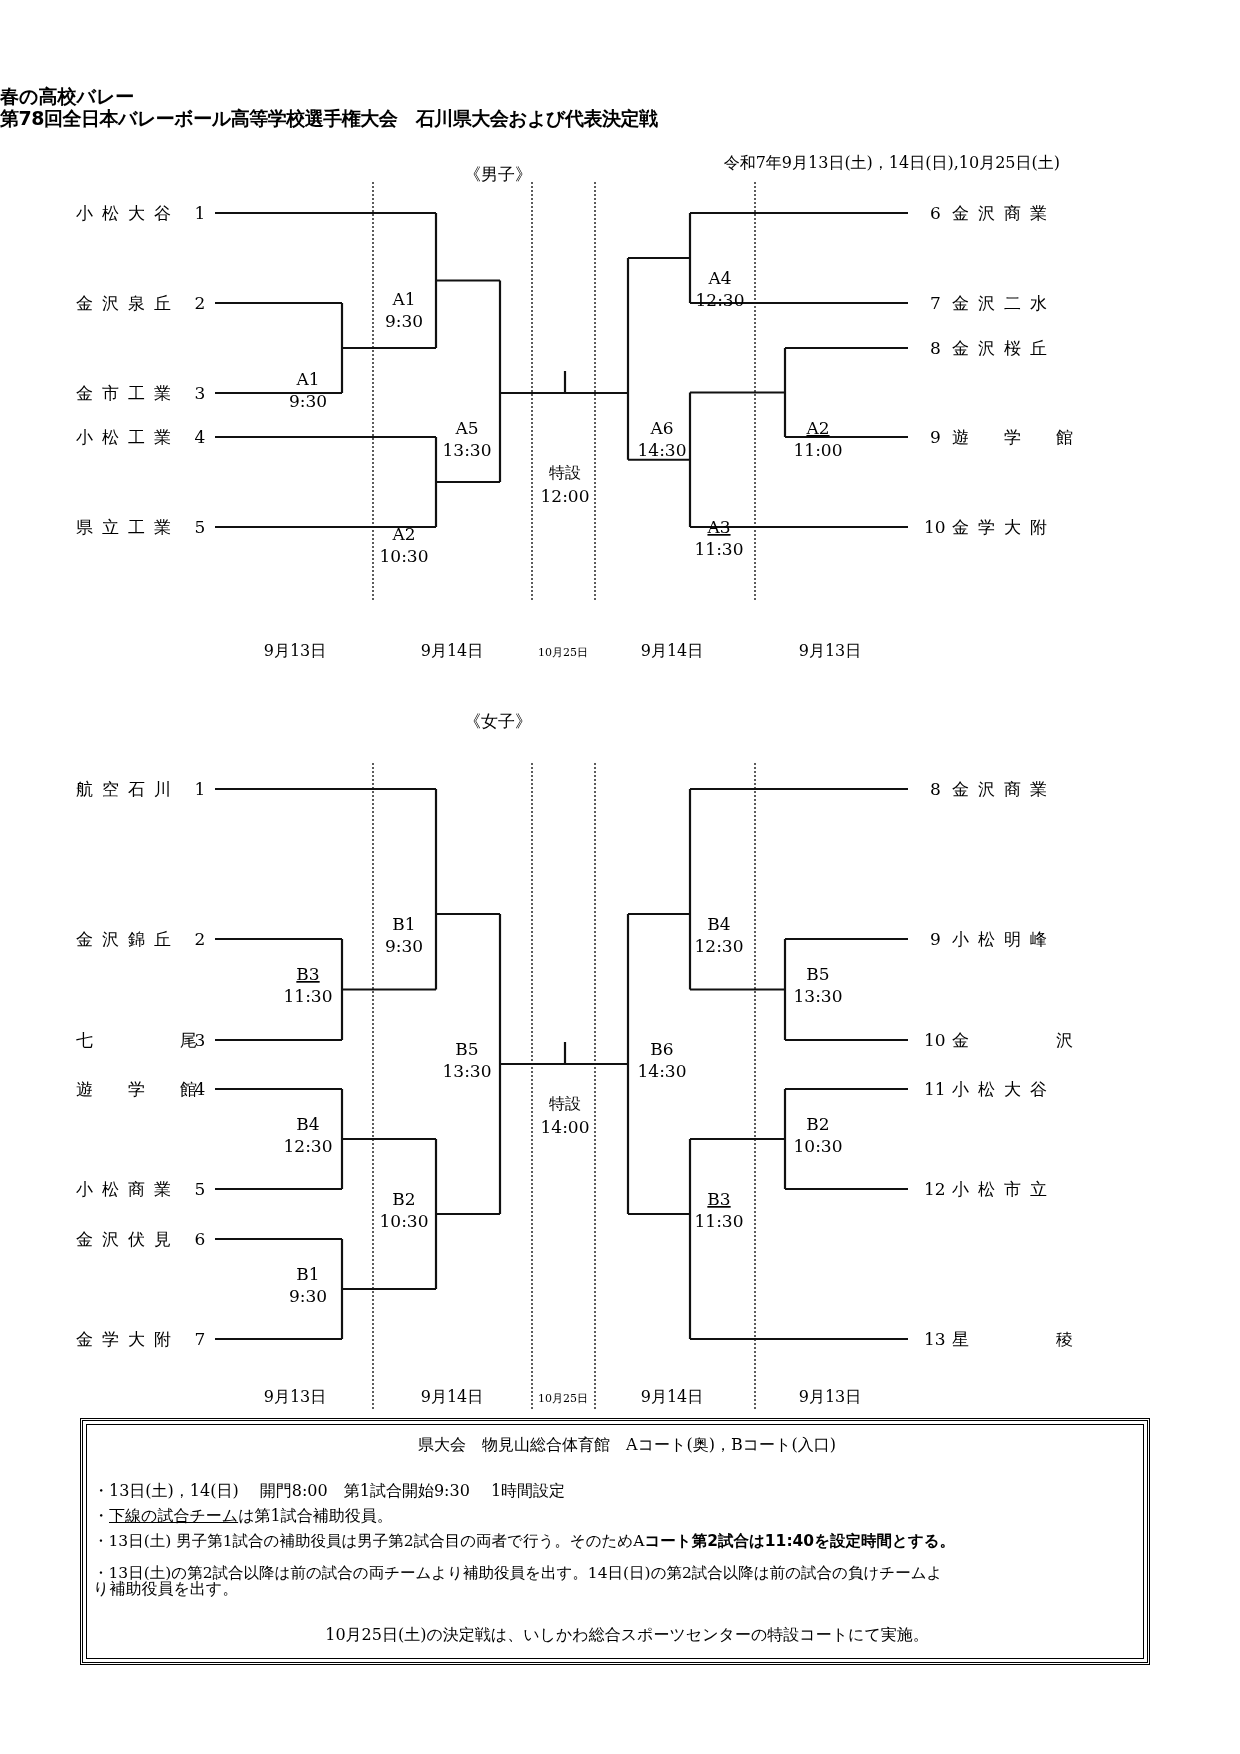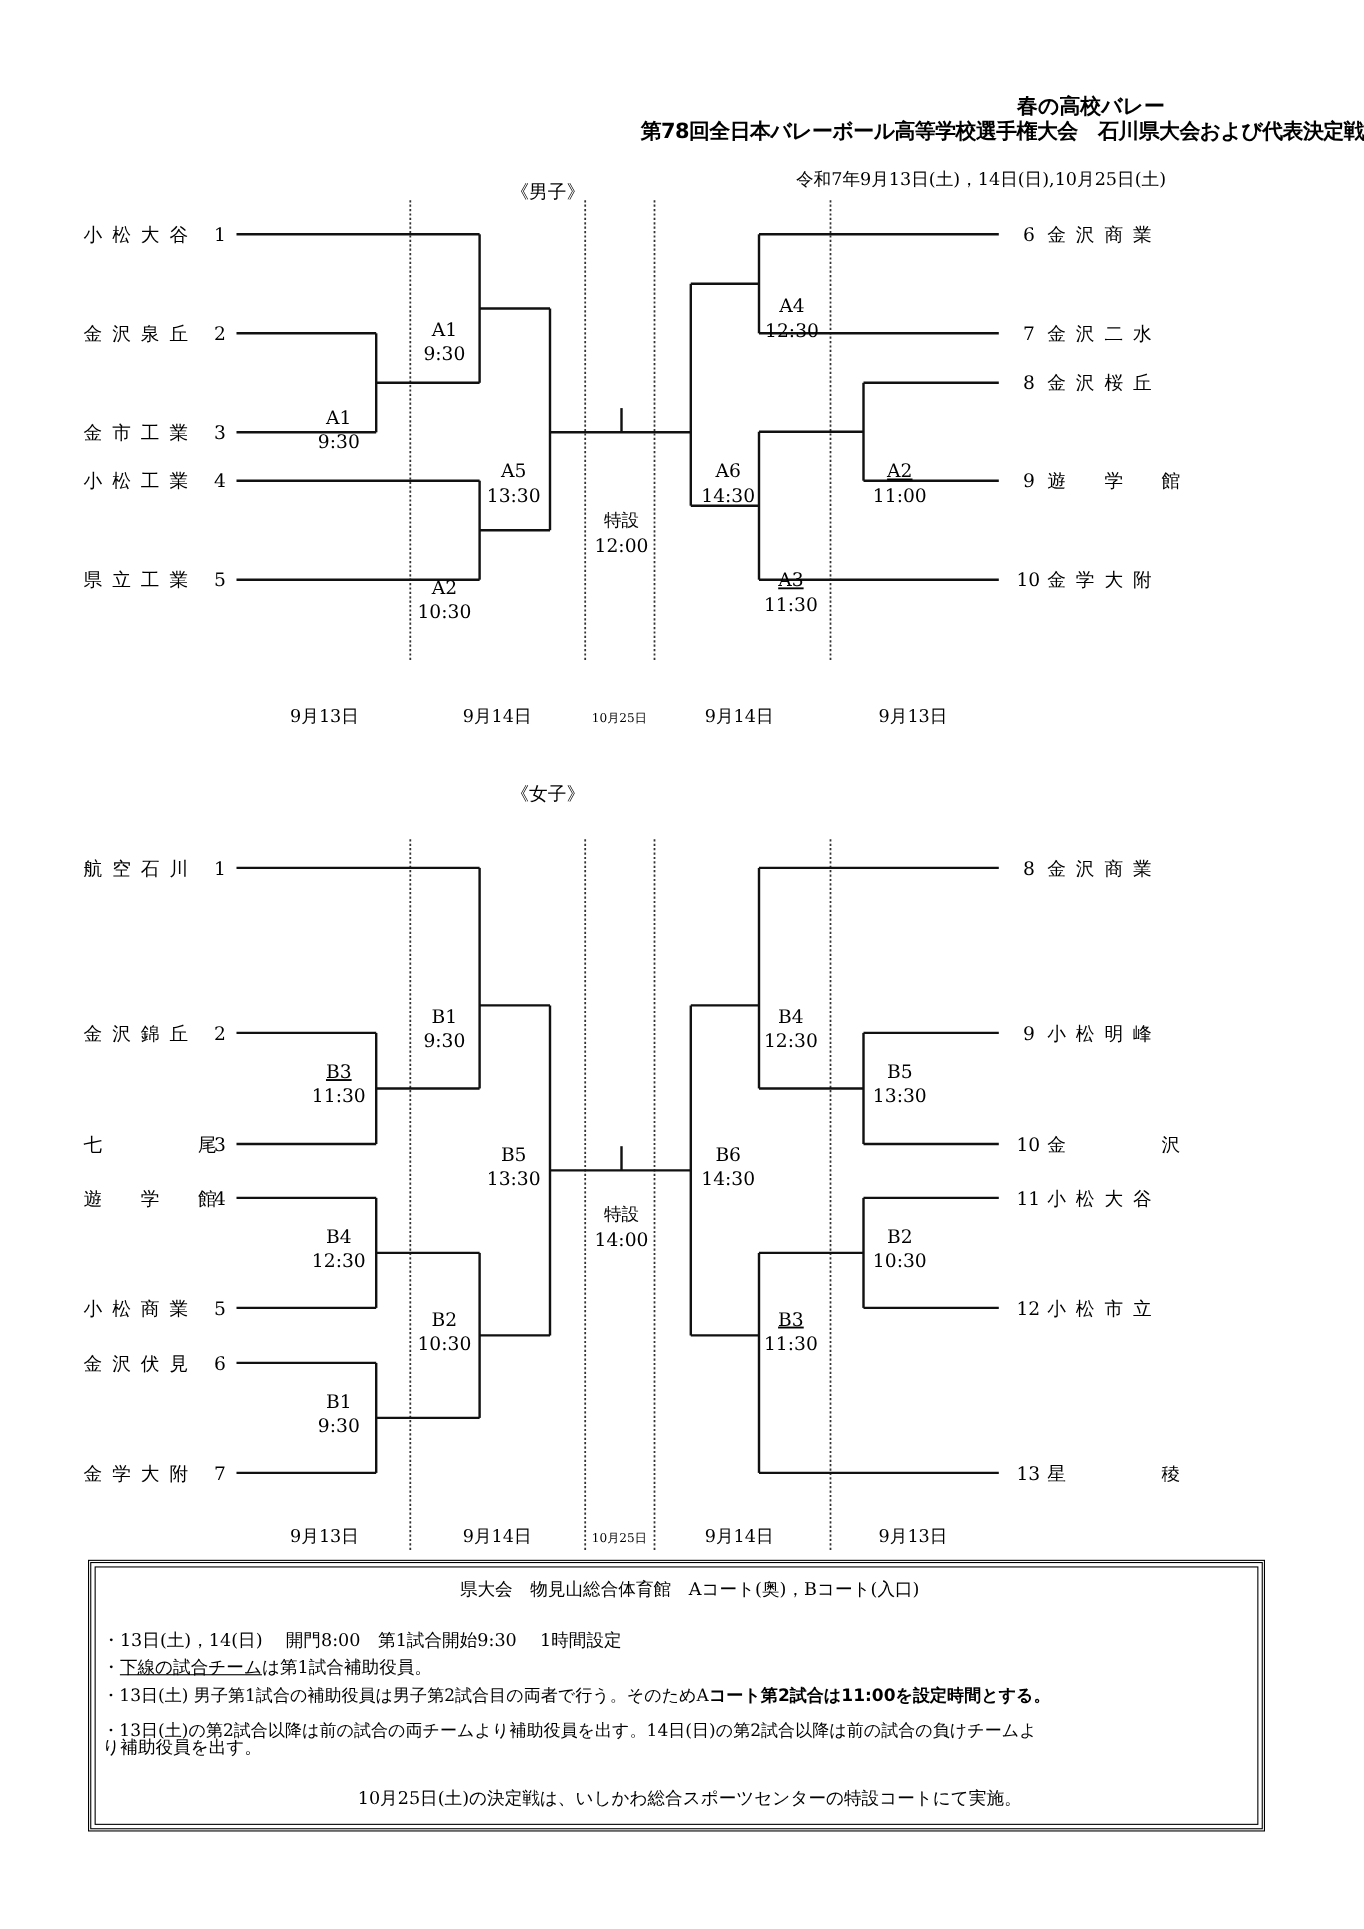"春の高校バレー" .title1 { text-align: right -> left }
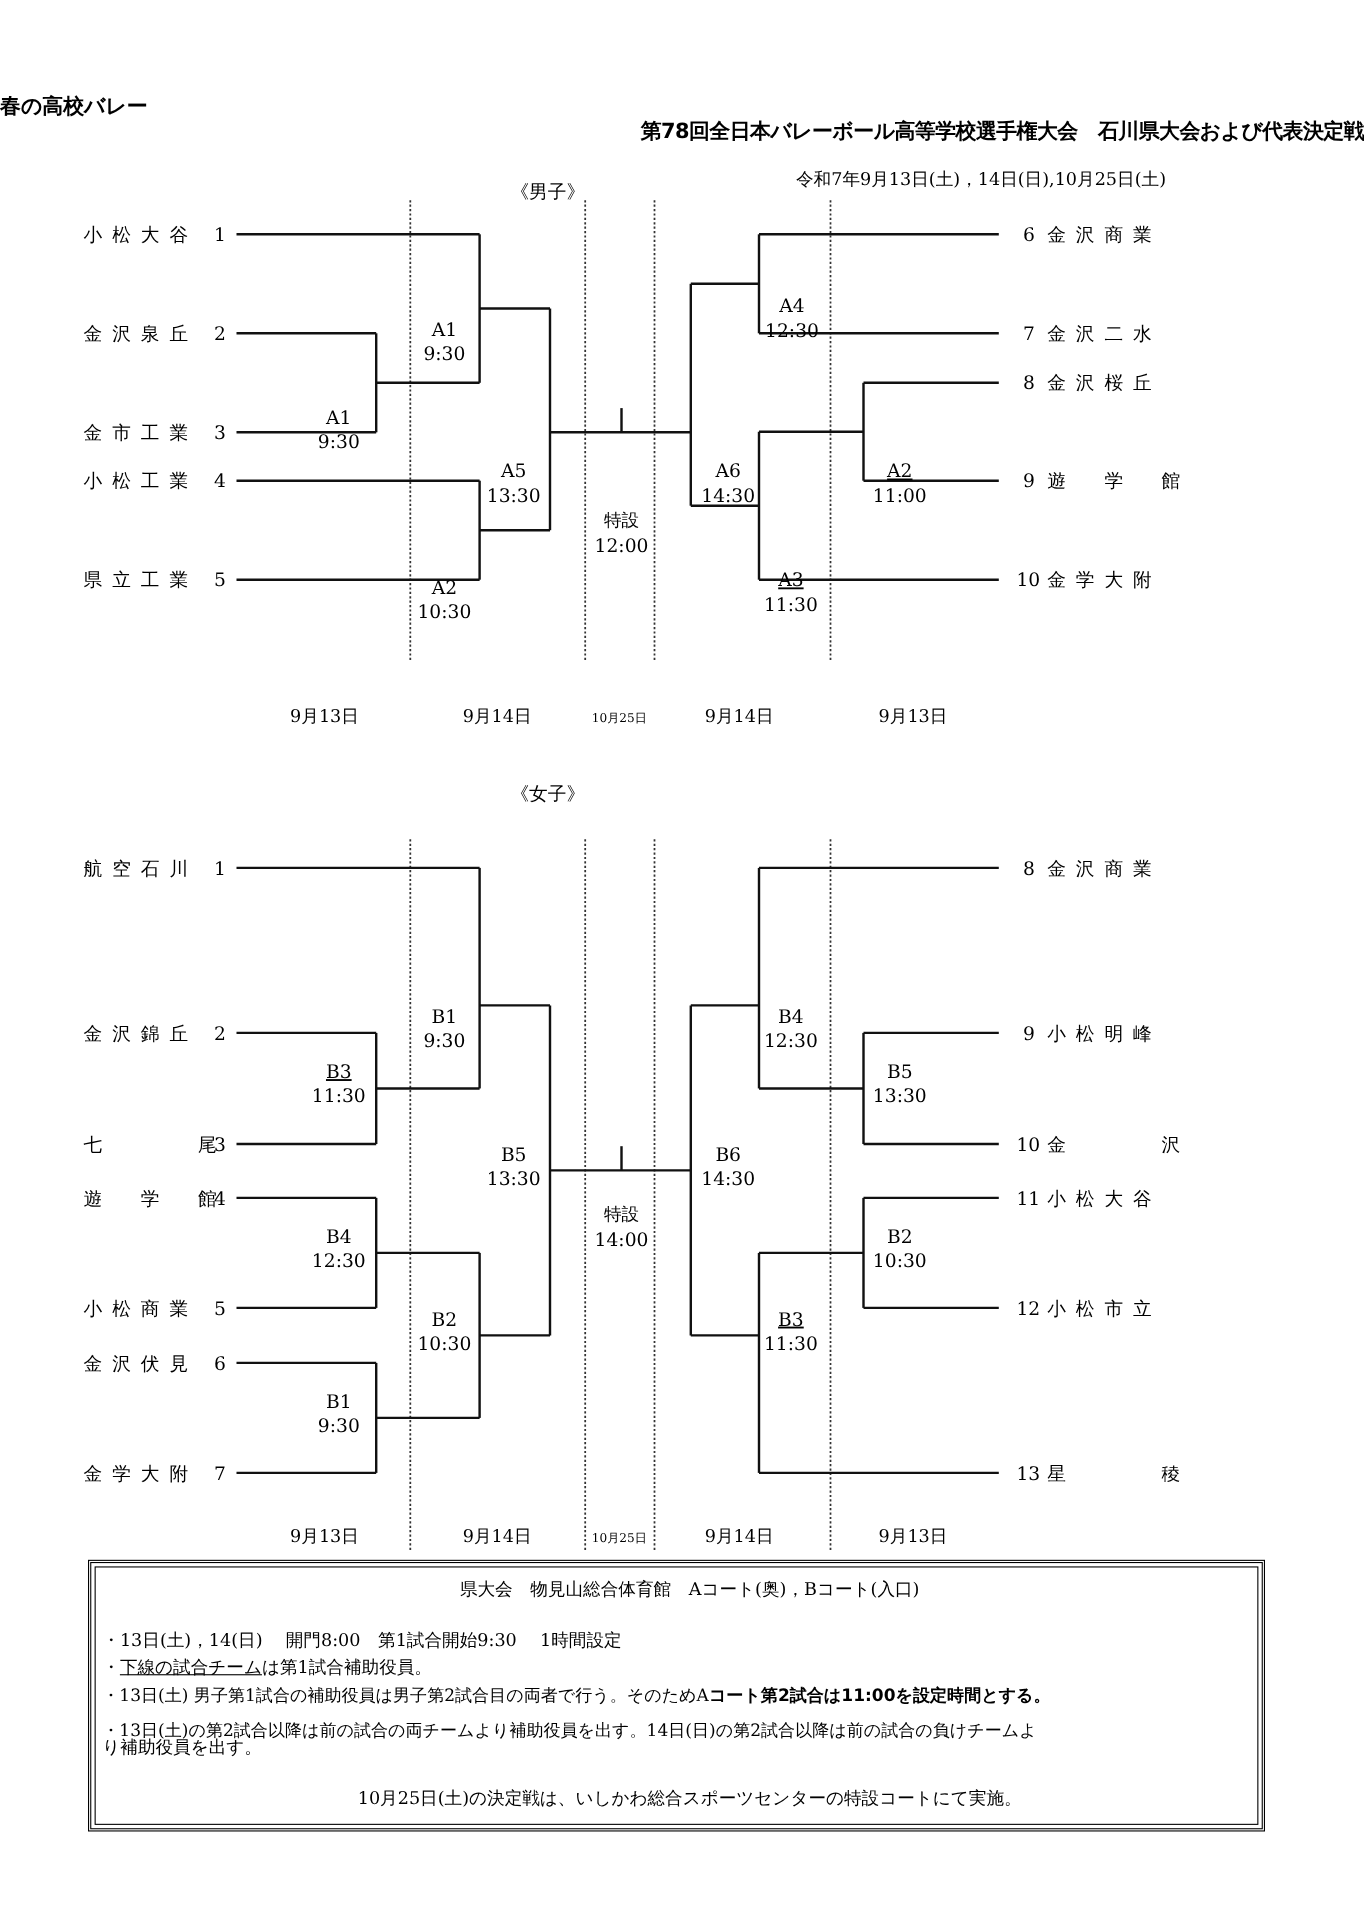"第78回全日本バレーボール高等学校選手権大会 石川県大会および代表決定戦" .title2 { text-align: right -> left }
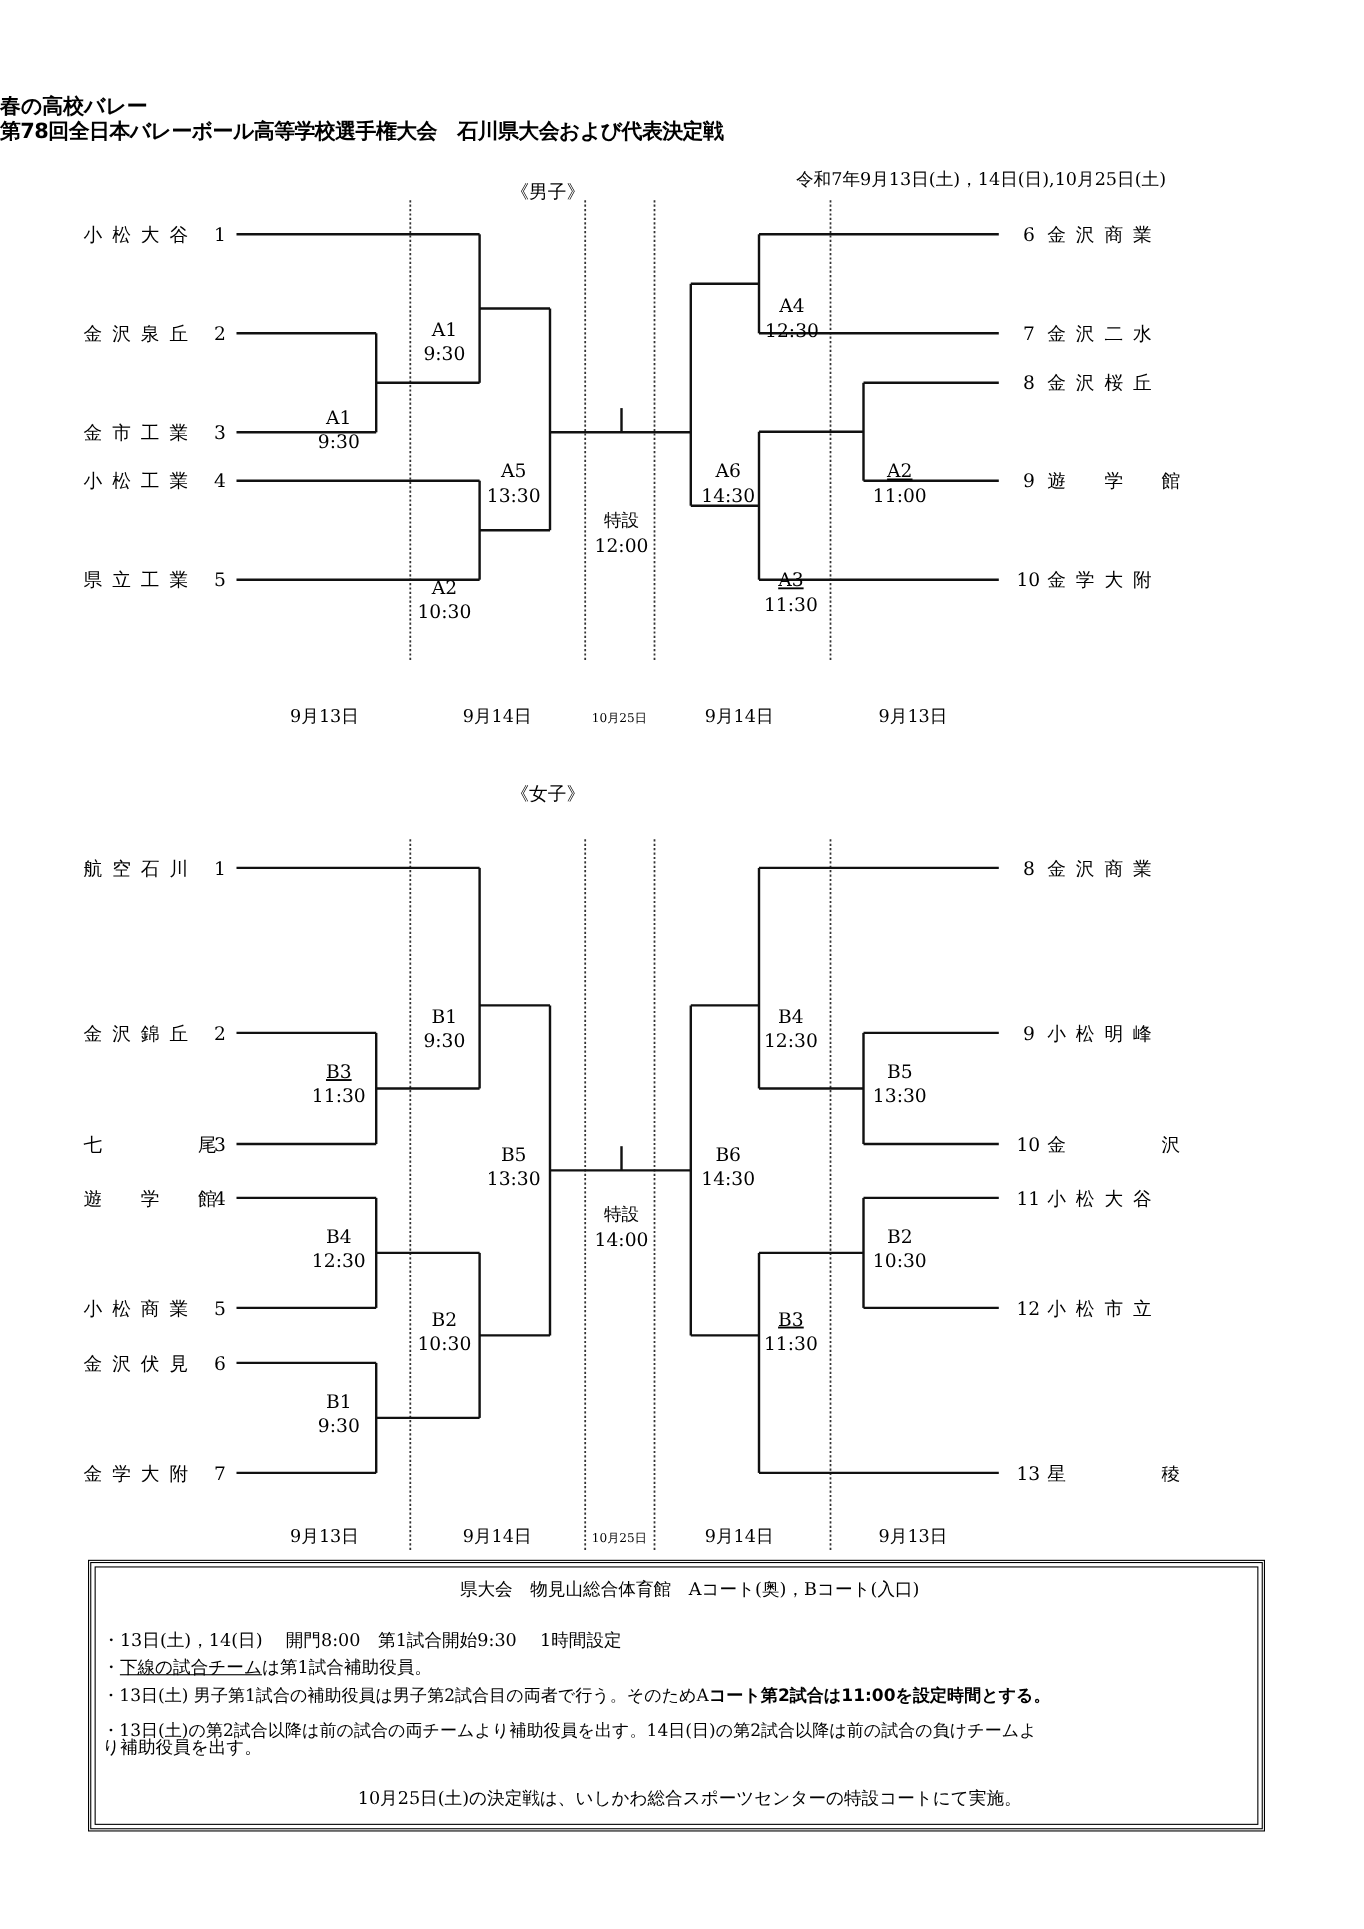"コート第2試合は11:00を設定時間とする。" span.b { text: 11:00 -> 11:40 }
